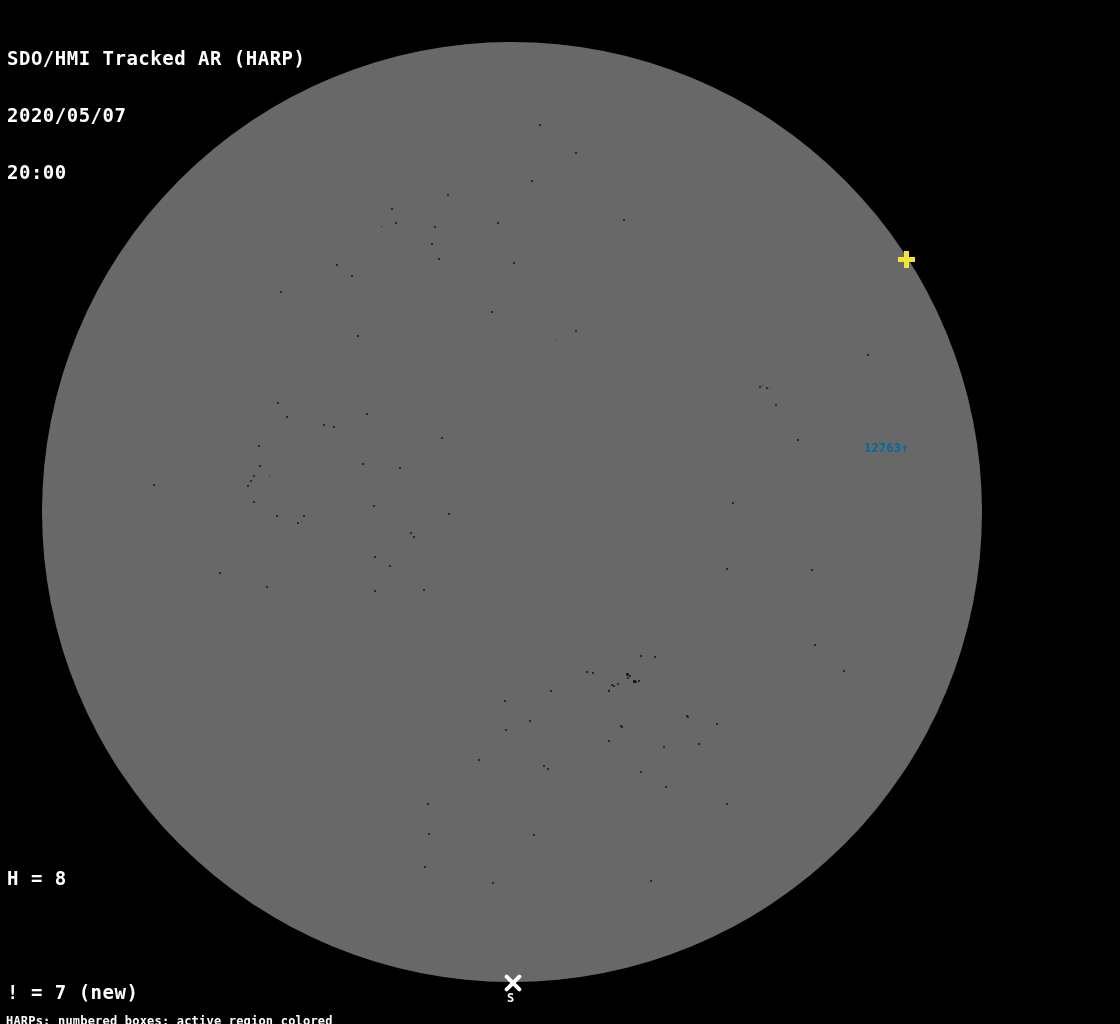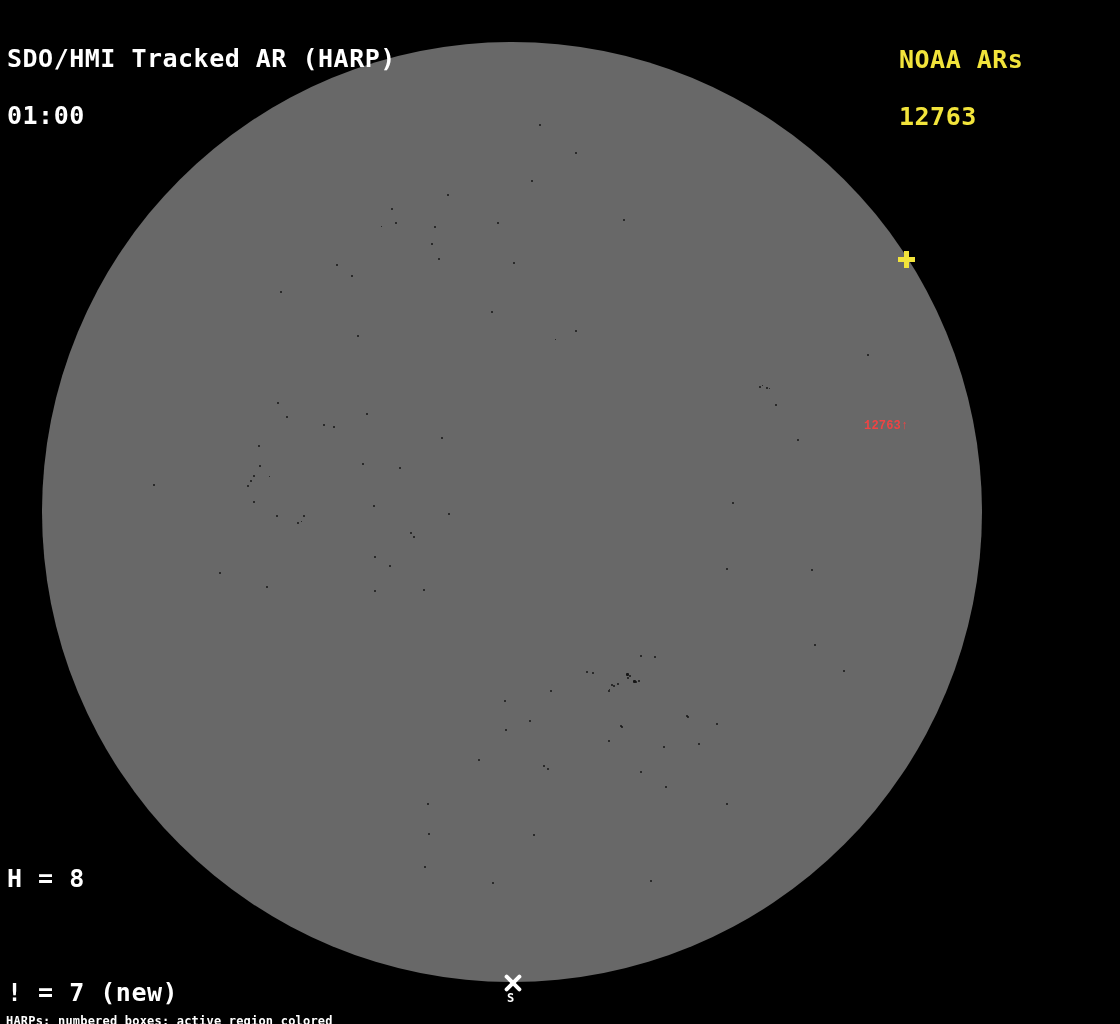"SDO/HMI Tracked AR (HARP)" .txt-main { font-size: 25px -> 19px }
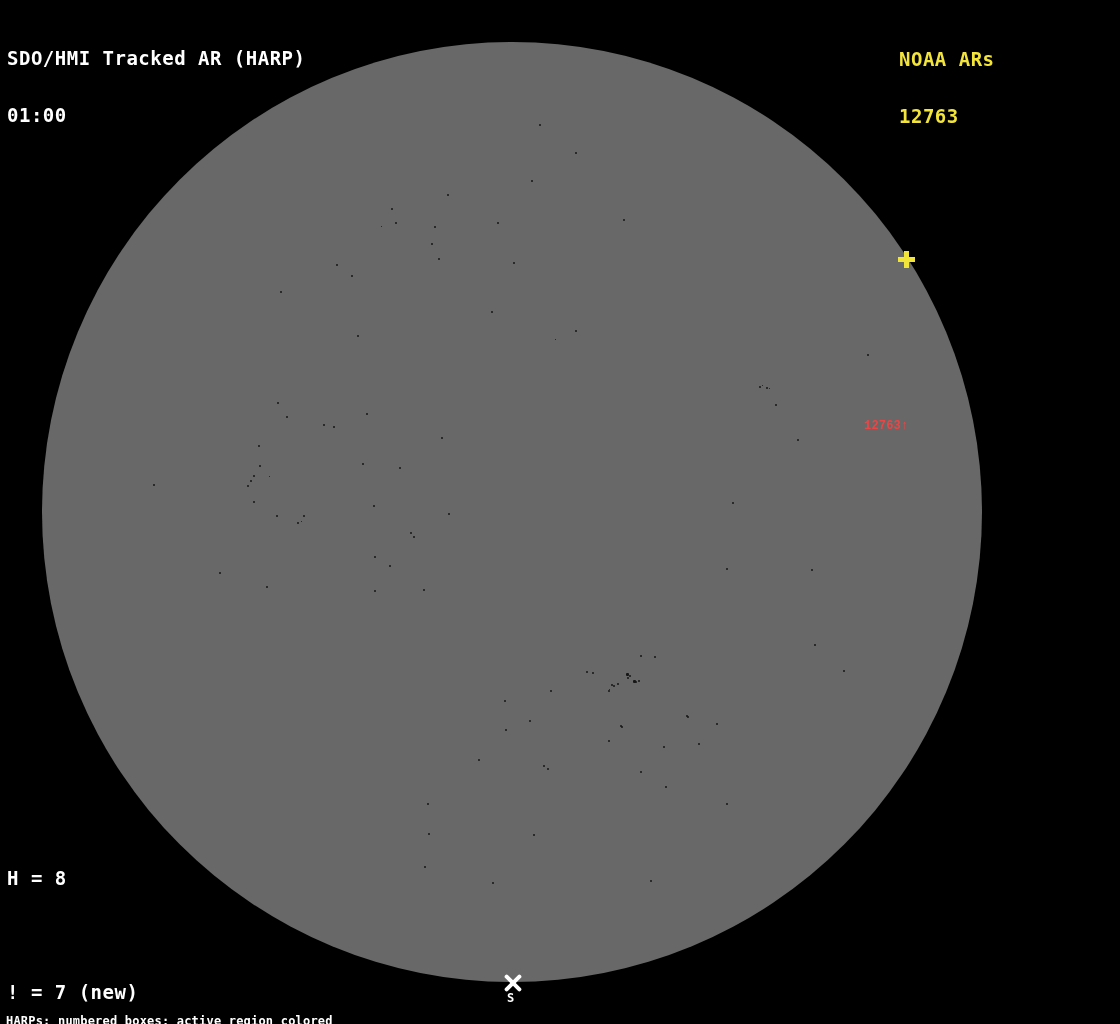"NOAA ARs" div.abs { html: <div> <div>NOAA ARs</div> <div>12763</div> </div> -> none }
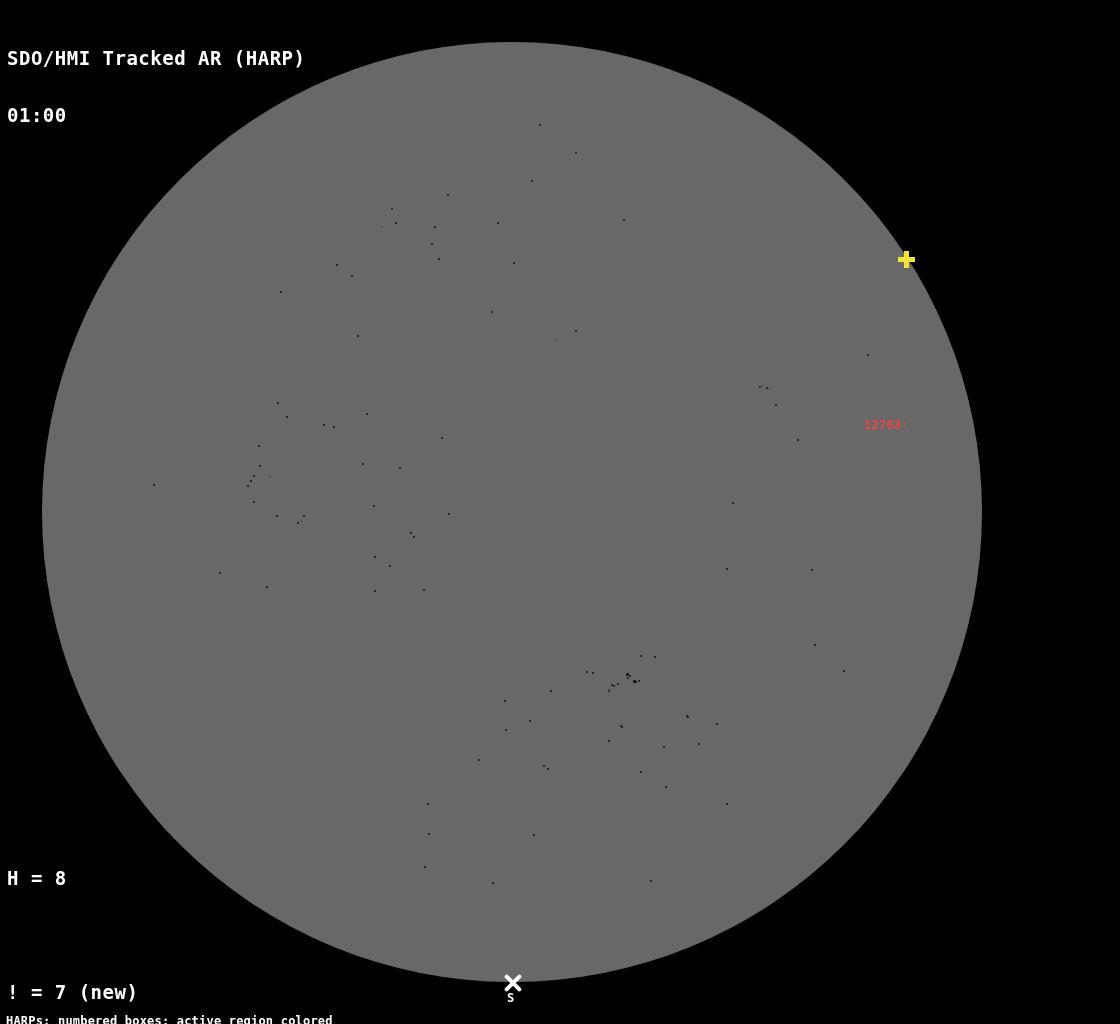"2020/05/07" div { html: none -> <div>2020/05/07</div> }
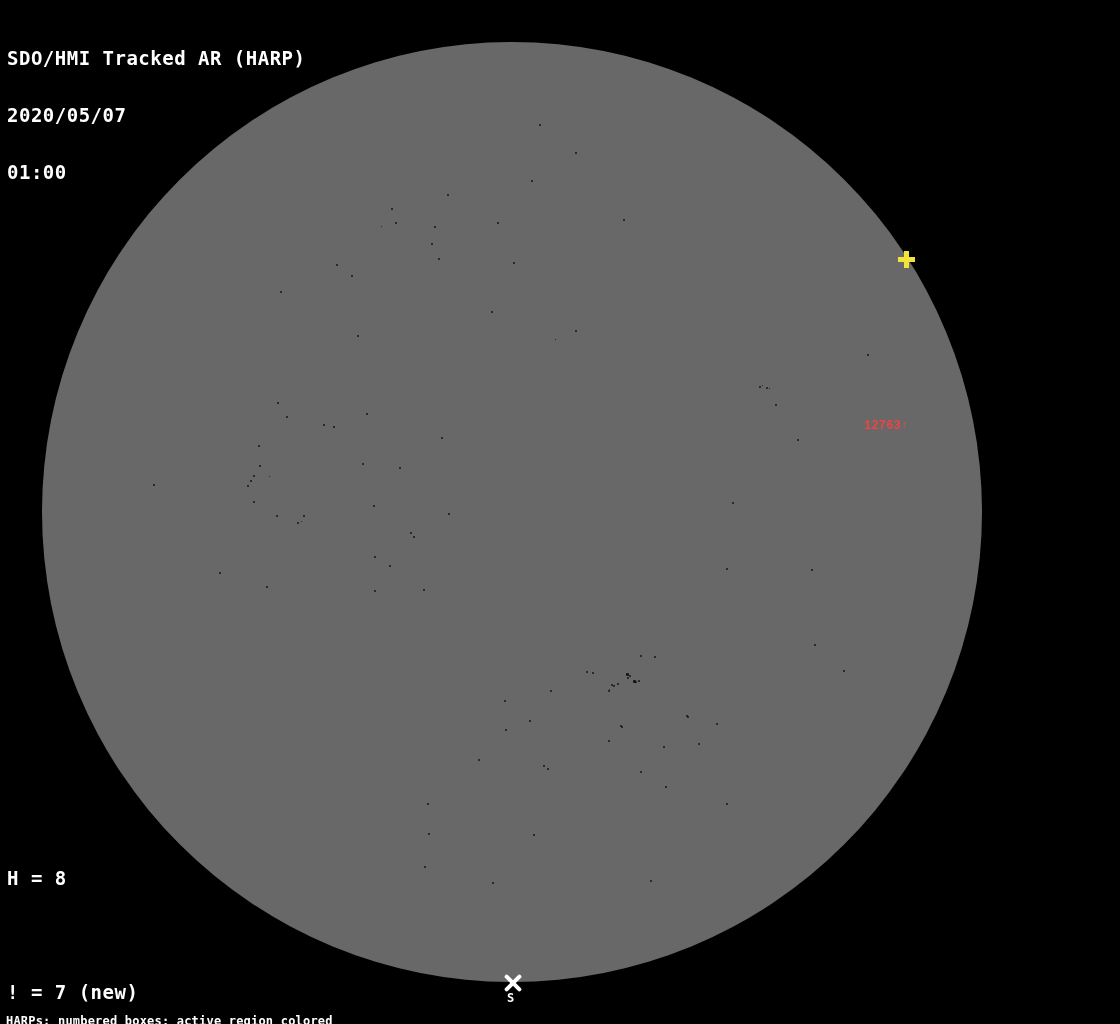"01:00" div { text: 01:00 -> 20:00 }
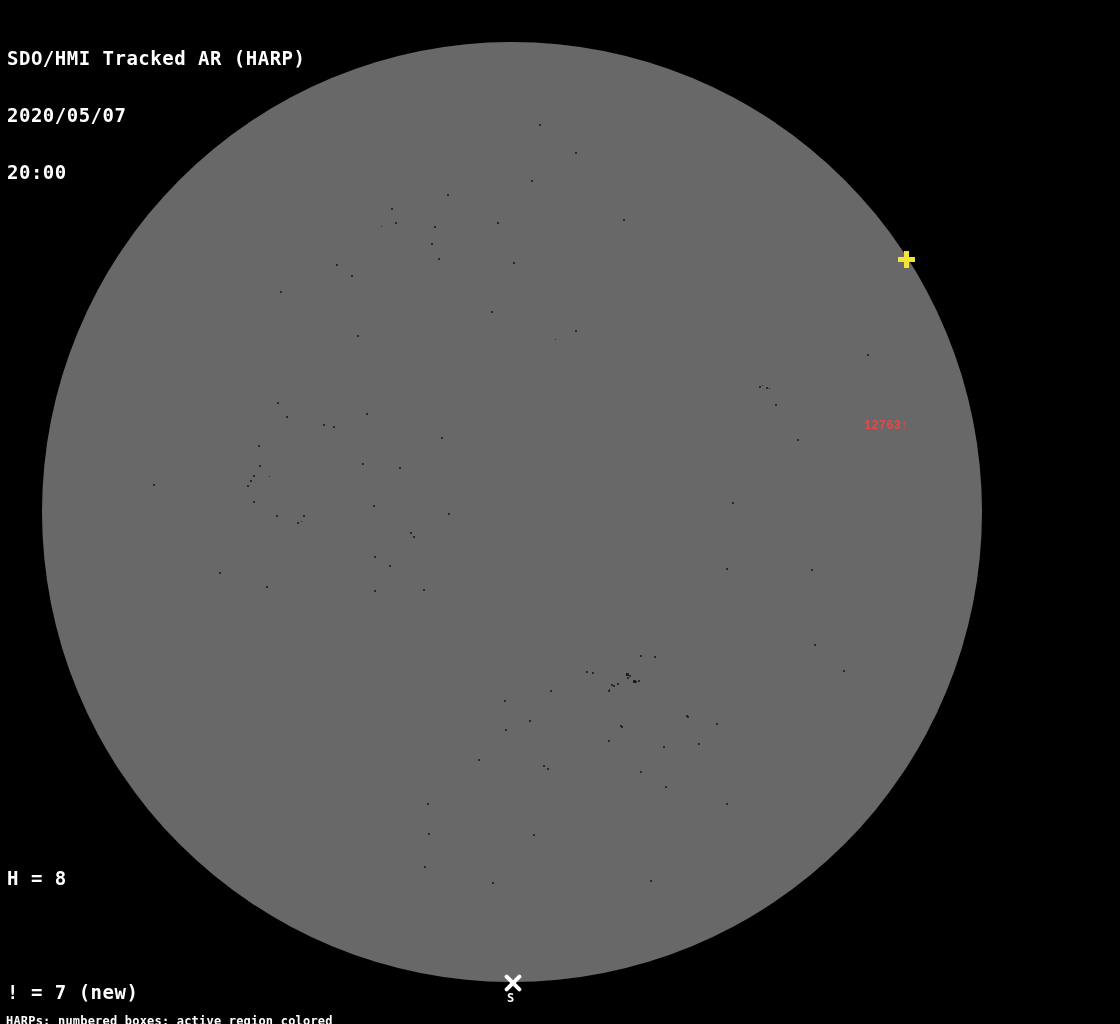"12763↑" div.abs { color: #ef4444 -> #0369a1; font-family: Liberation Mono, monospace -> none; top: 420px -> 442px }
